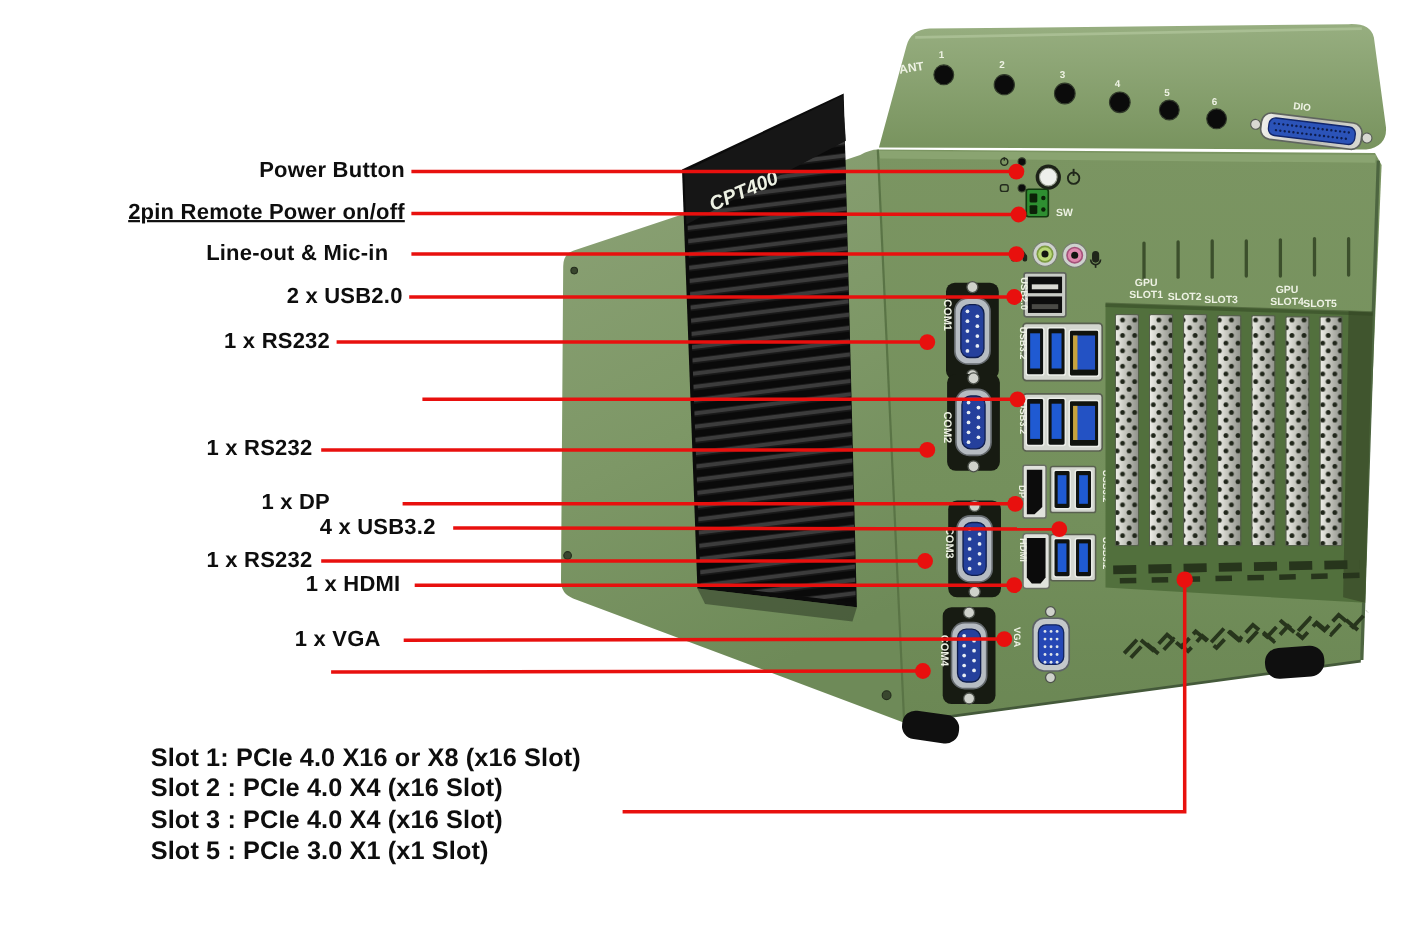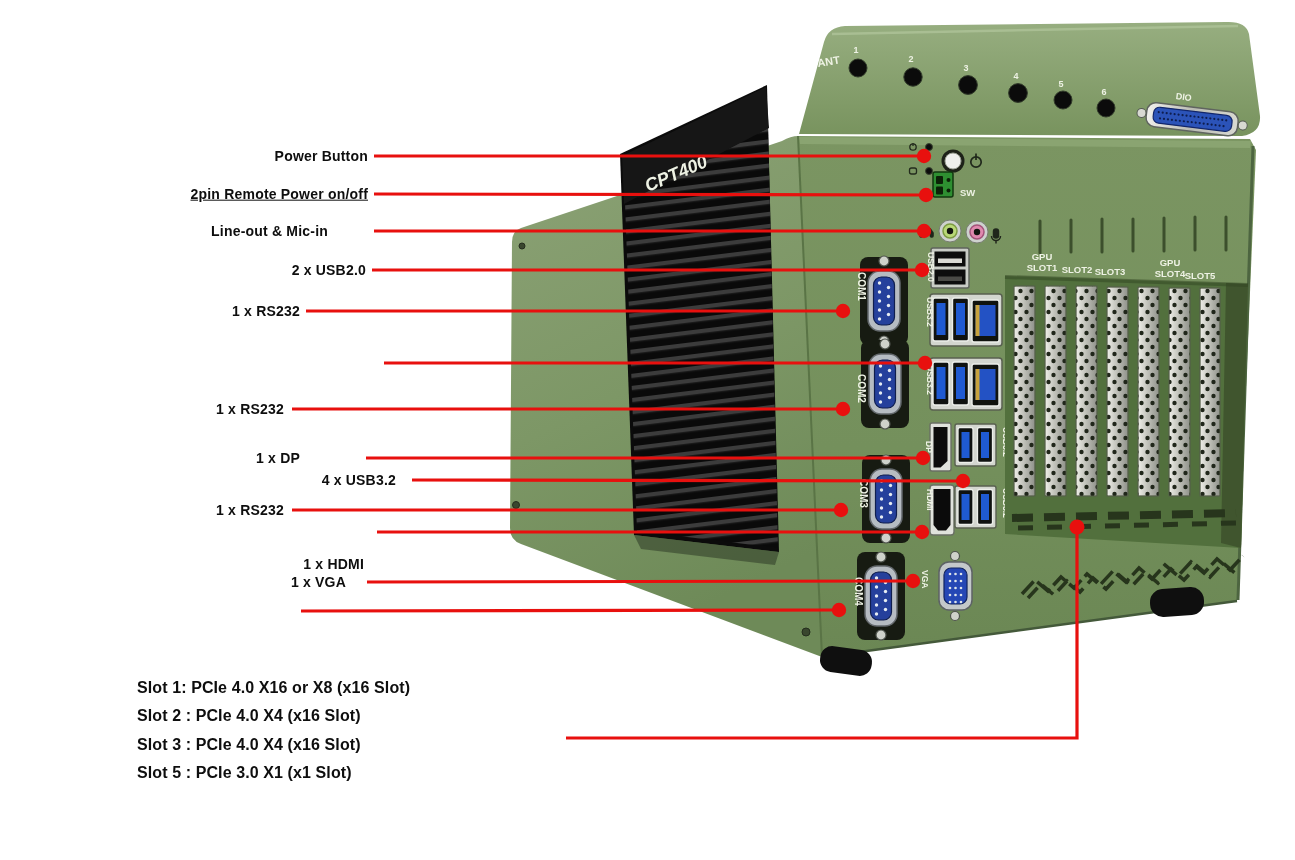"Power Button" .callout { font-size: 14px -> 20px }
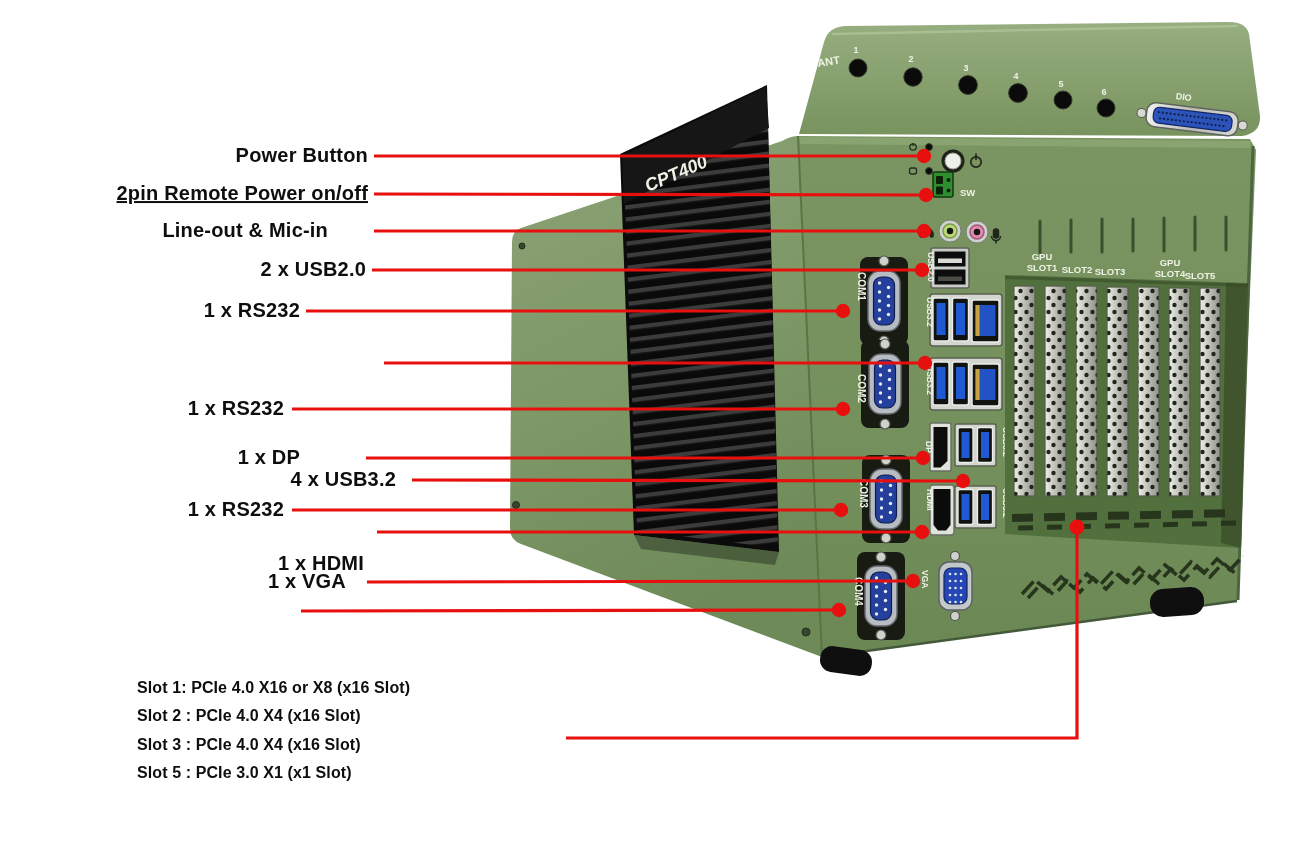"Line-out & Mic-in" div.callout { right: 967px -> 942px }
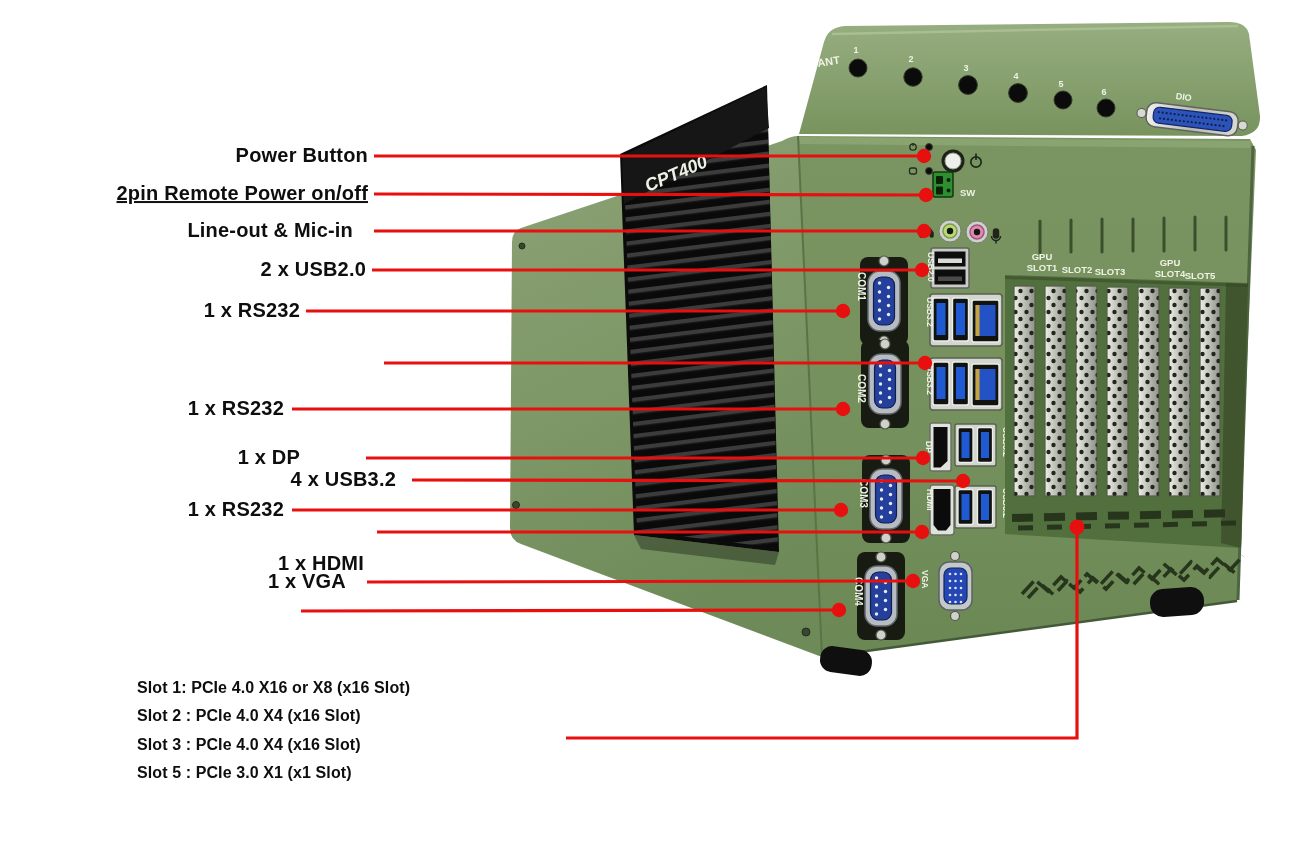"1 x HDMI" div.callout { margin-top: 32px -> none }
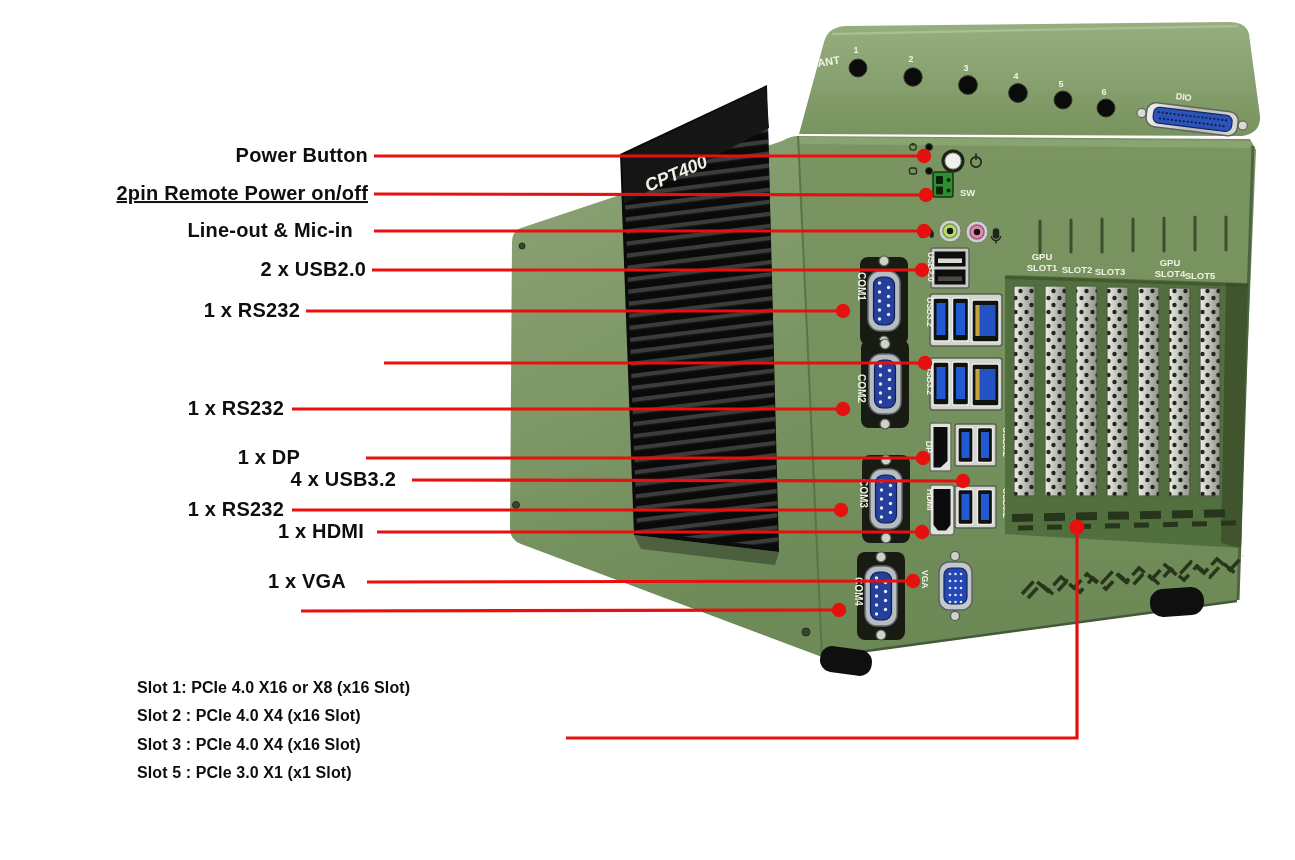"Slot 1: PCIe 4.0 X16" .slot-notes { font-size: 16px -> 23px }
